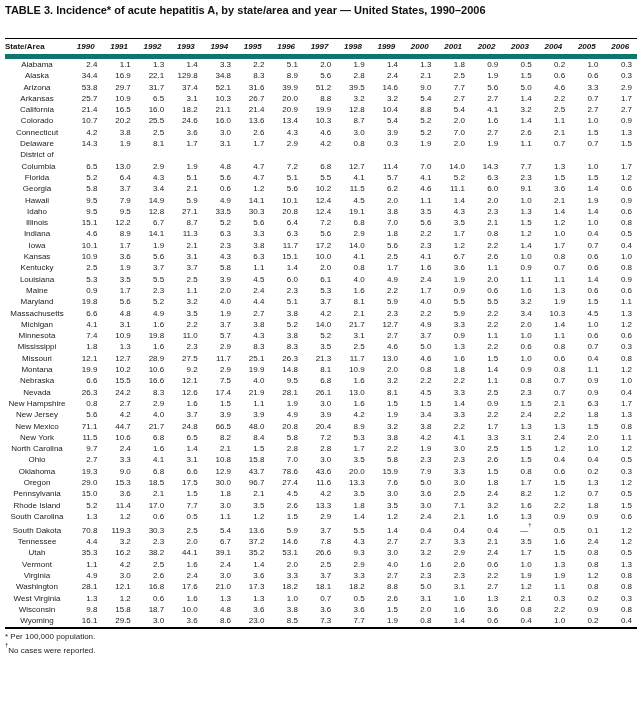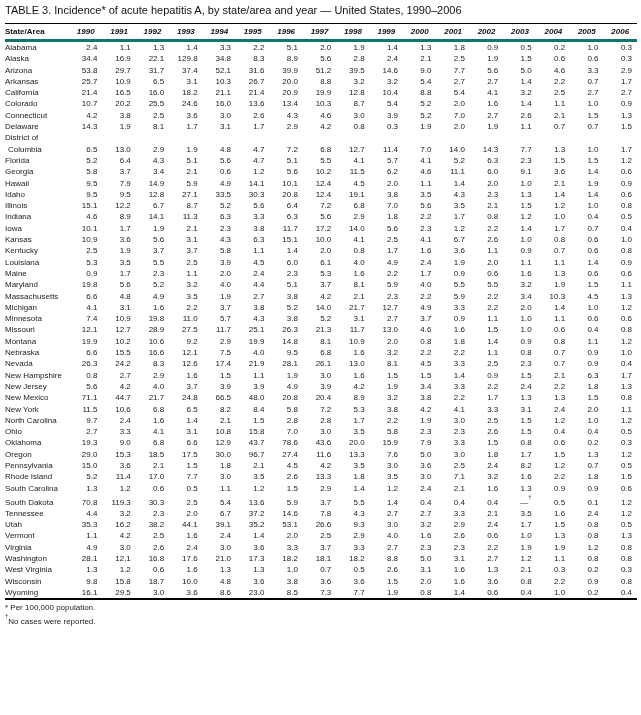"TABLE 3. Incidence* of acute" .title { font-weight: normal -> bold; padding-bottom: 6px -> 21px }
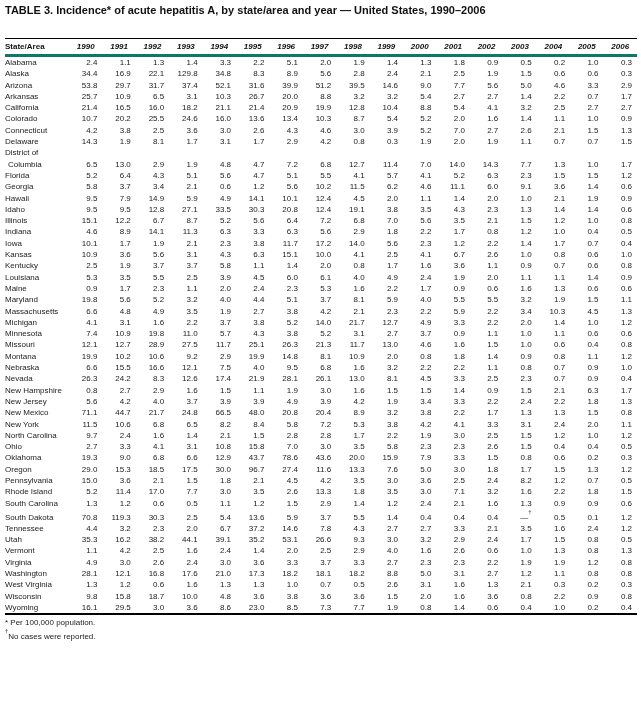"State/Area" thead th { border-bottom: 3px solid #0f766e -> 5px solid #0f766e }
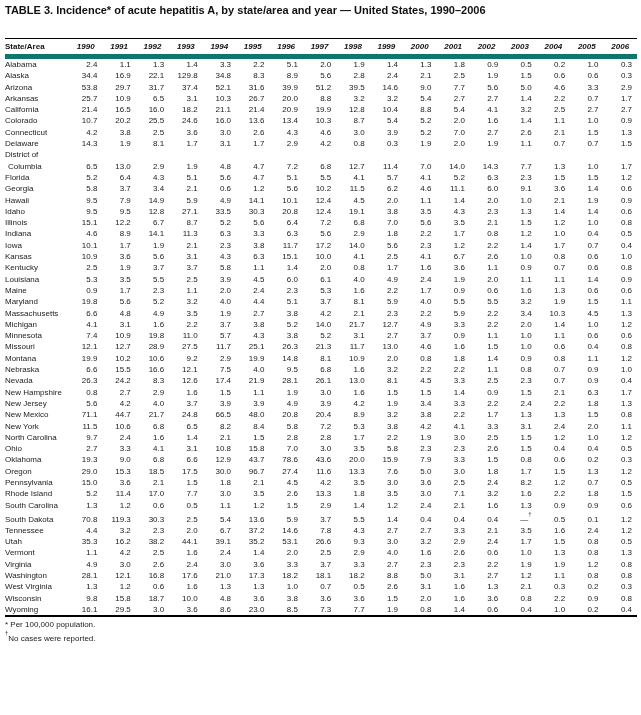"Alabama" td.state { text-align: left -> center }
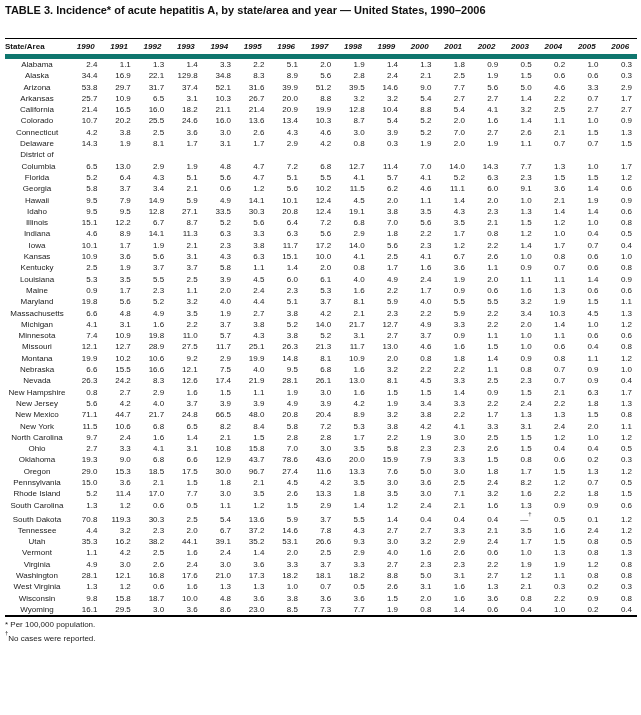"Mississippi" tr { html: none -> <tr> <td>Mississippi</td> <td>1.8</td> <td>1.3</td> <td>1.6</td> <td>2.3</td> <td>2.9</td> <td>8.3</td> <td>8.3</td> <td>3.5</td> <td>2.5</td> <td>4.6</td> <td>5.0</td> <td>1.3</td> <td>2.2</td> <td>0.6</td> <td>0.8</td> <td>0.7</td> <td>0.3</td> </tr> }
